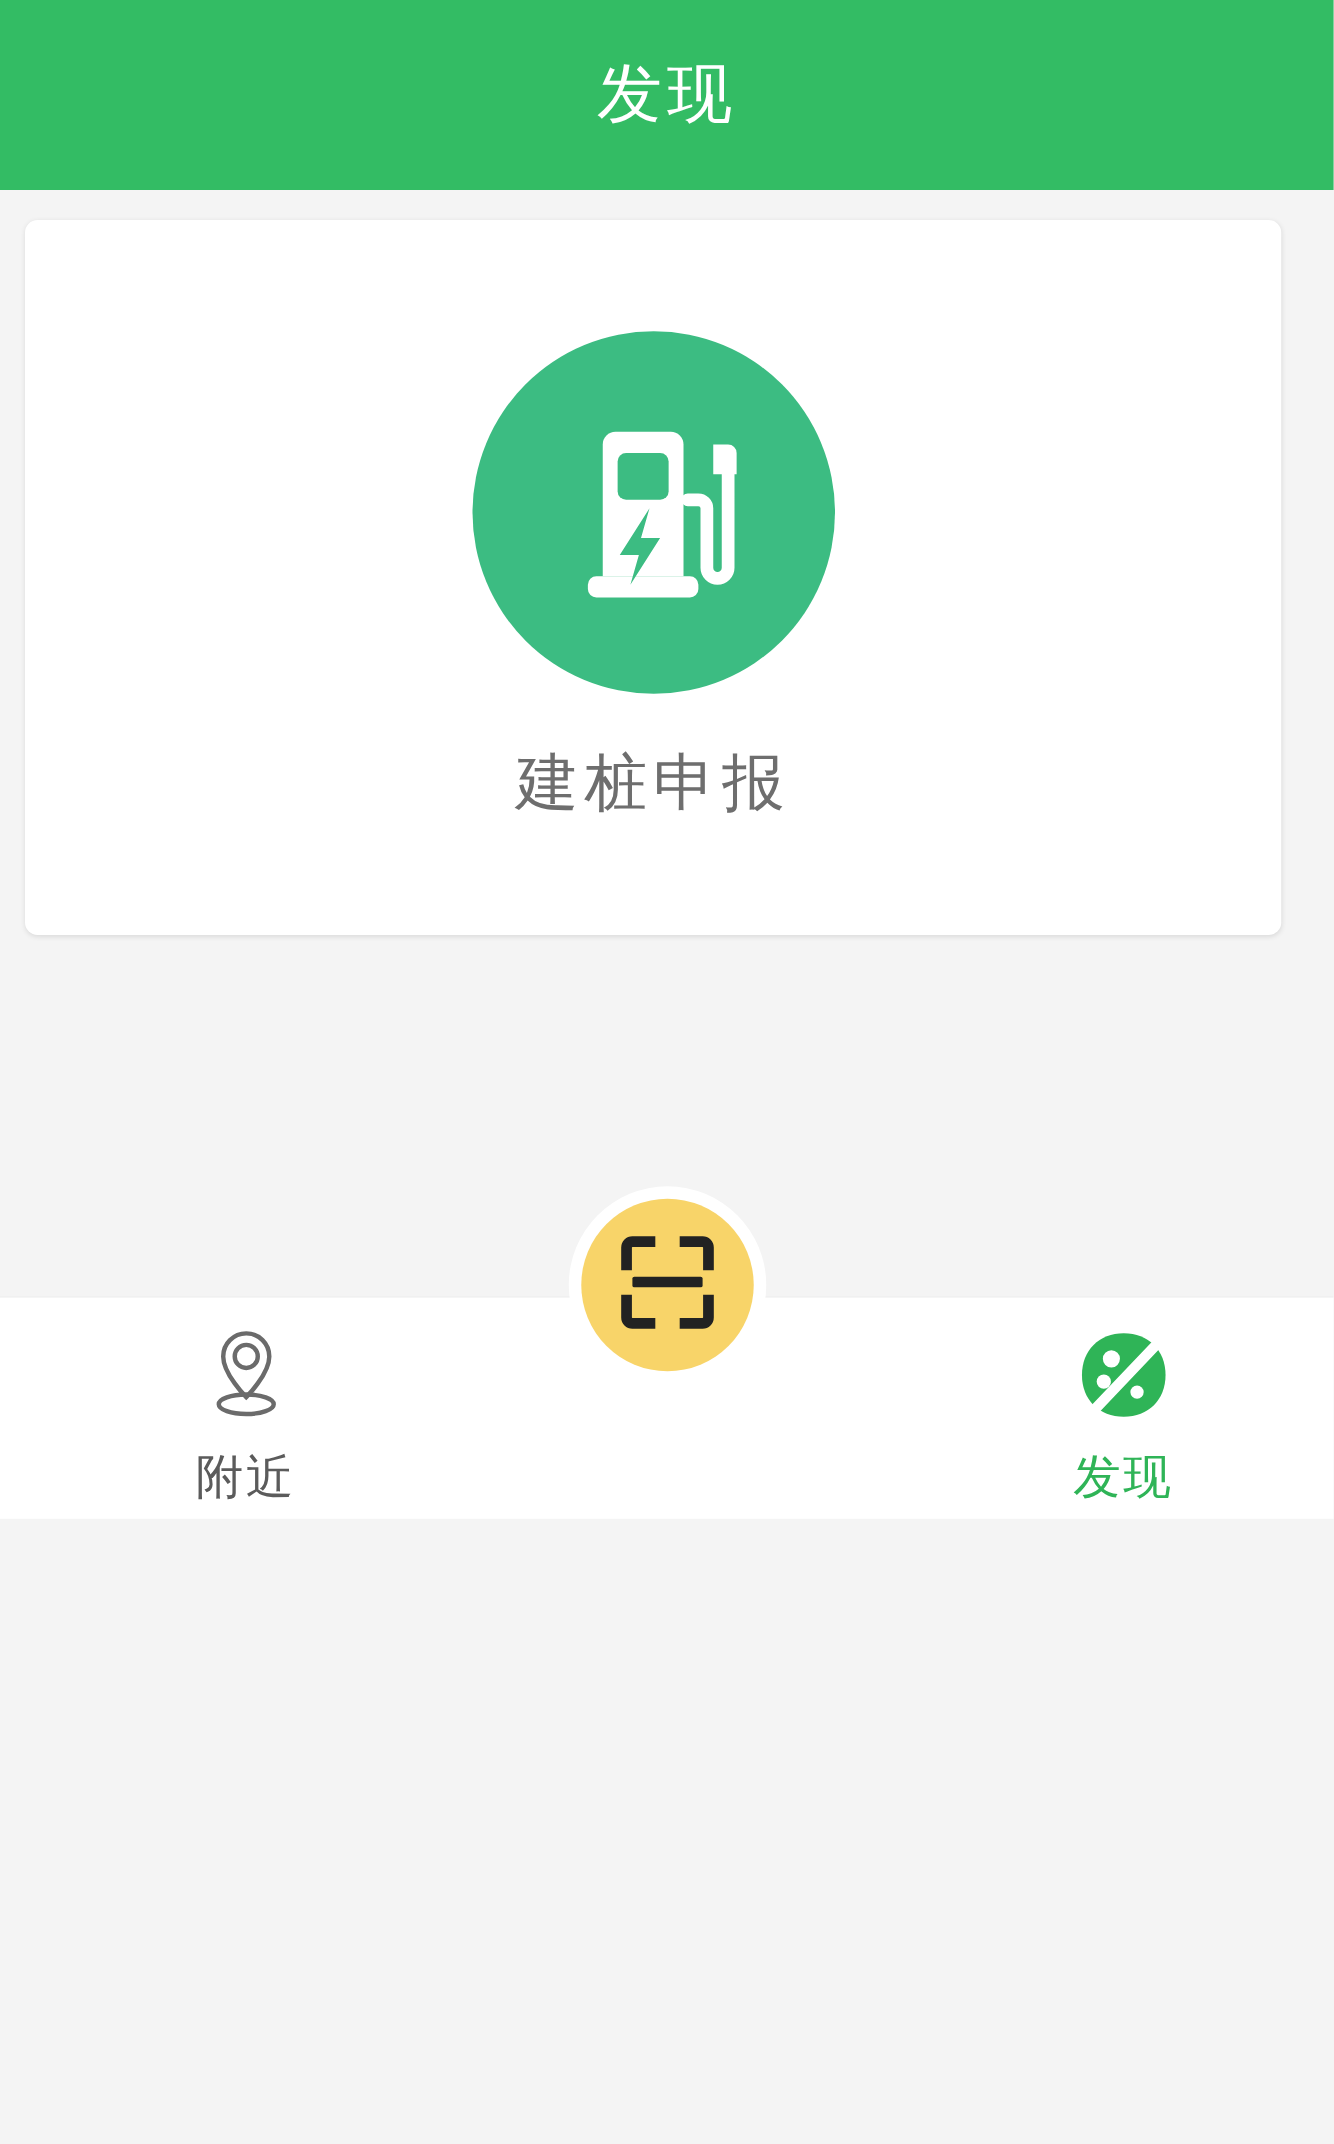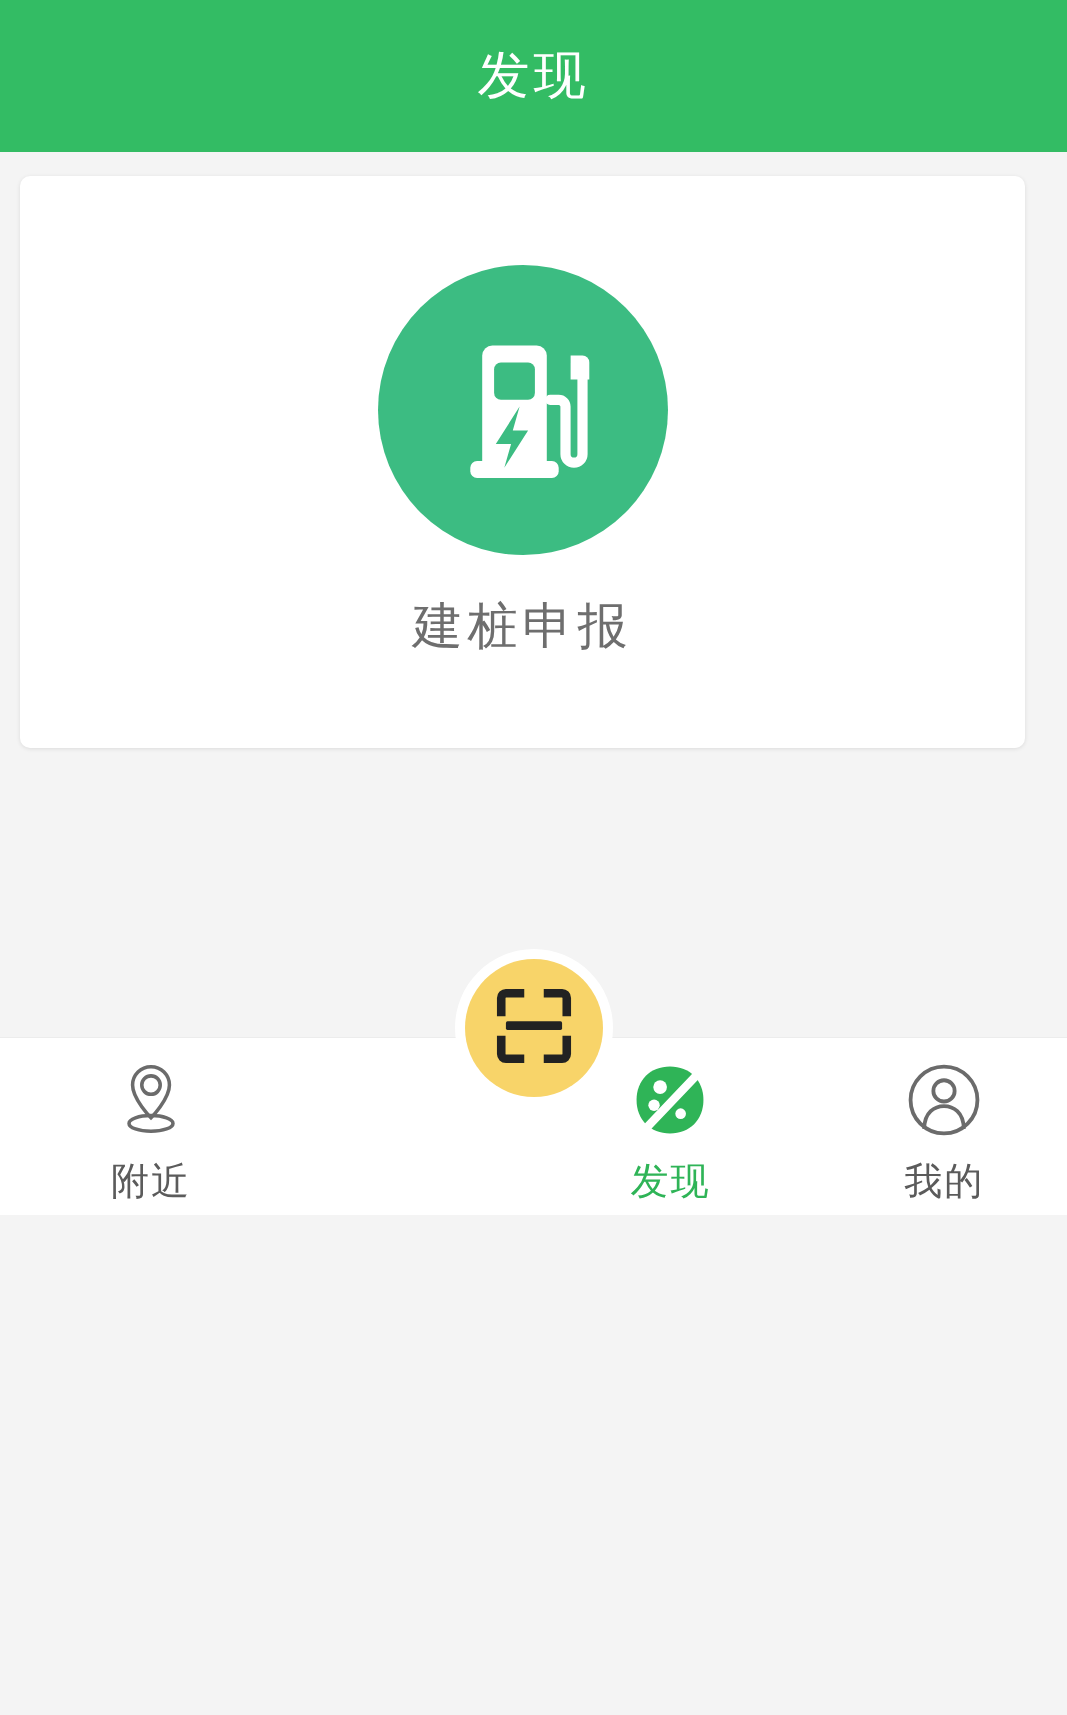"我的" div.tab { html: <div> <div> <svg> <circle></circle> <circle></circle> <path></path> </svg> </div> <div>我的</div> </div> -> none }
